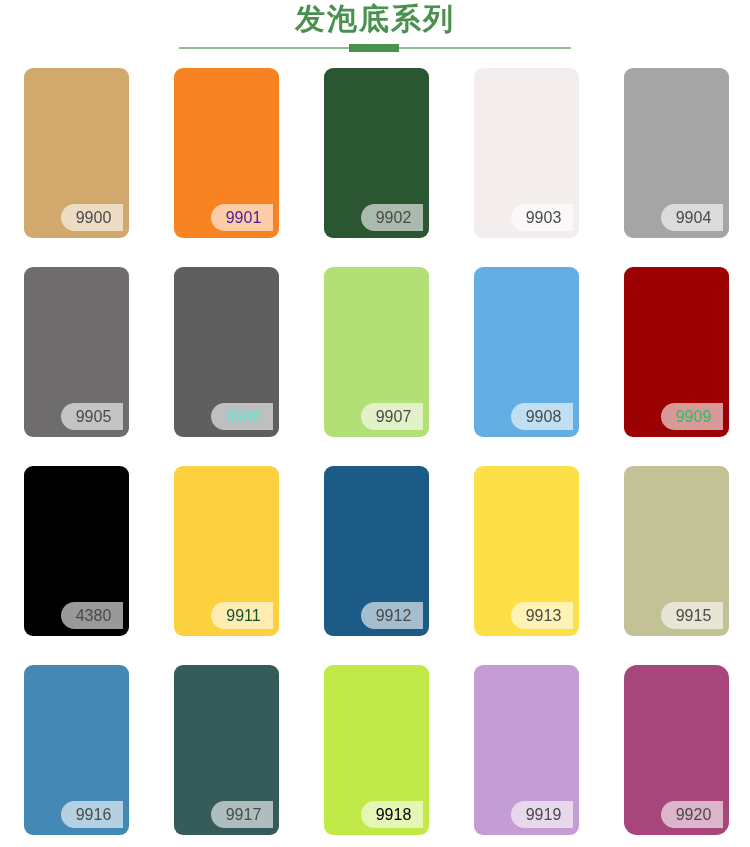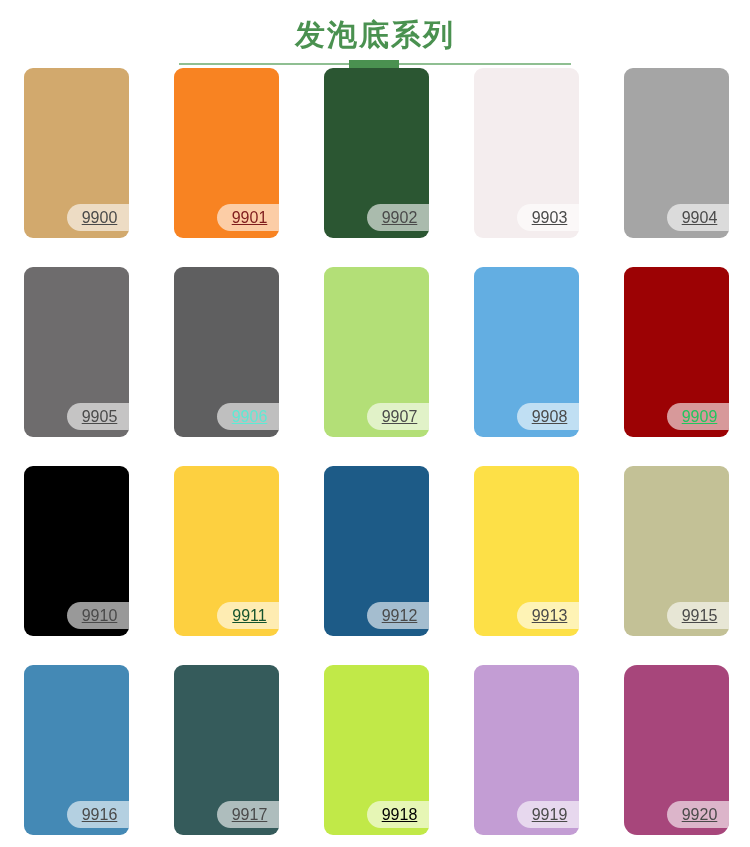"发泡底系列" .header { padding-top: 16px -> 0 }
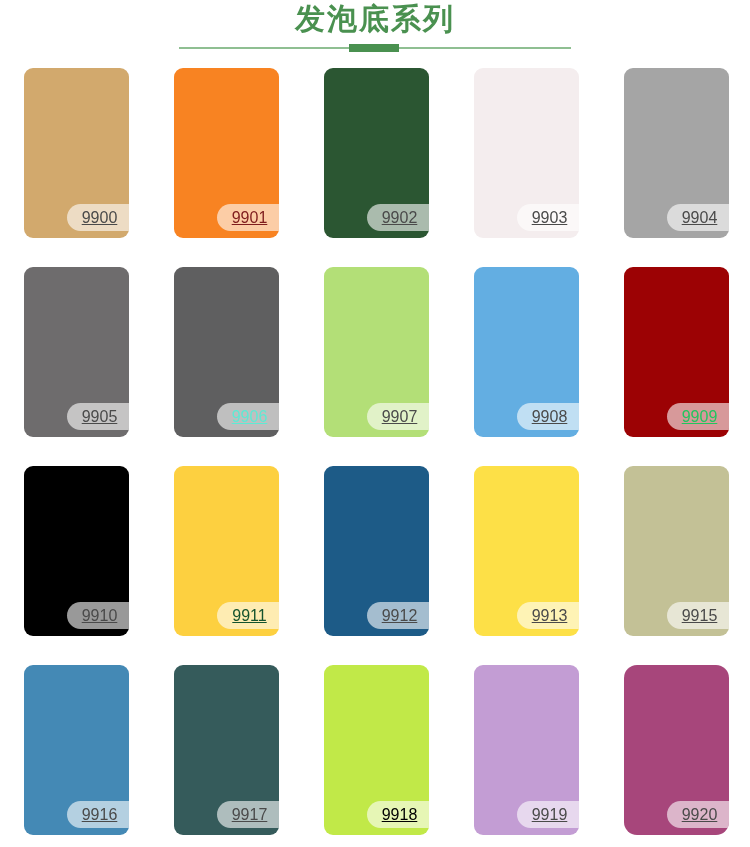"9900" .swatch-label { right: 0 -> 6px; text-decoration: underline -> none }
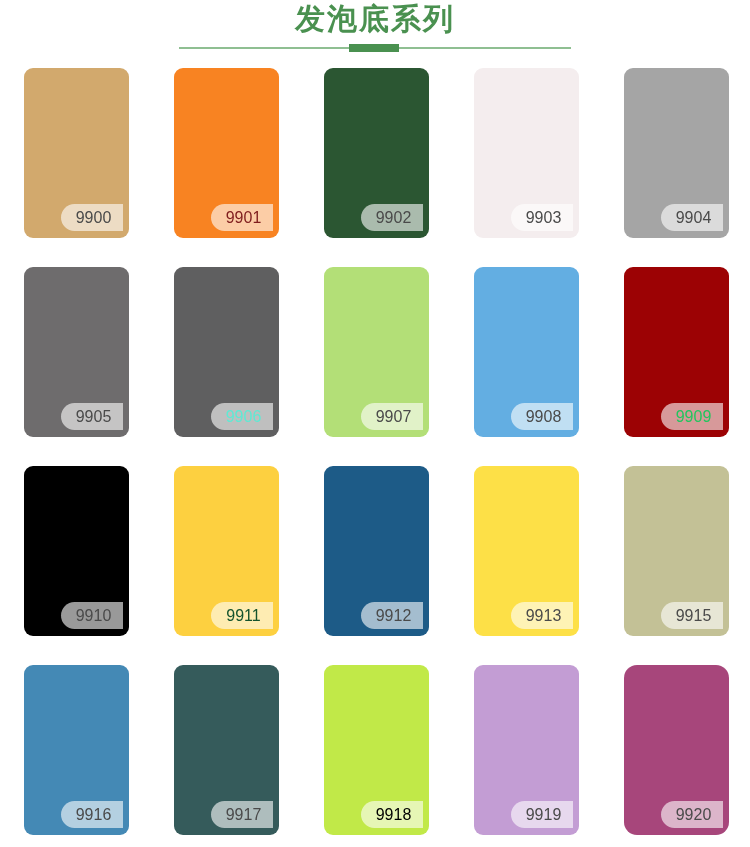"9901" div.swatch-label { color: #7f1d1d -> #4c1d95 }
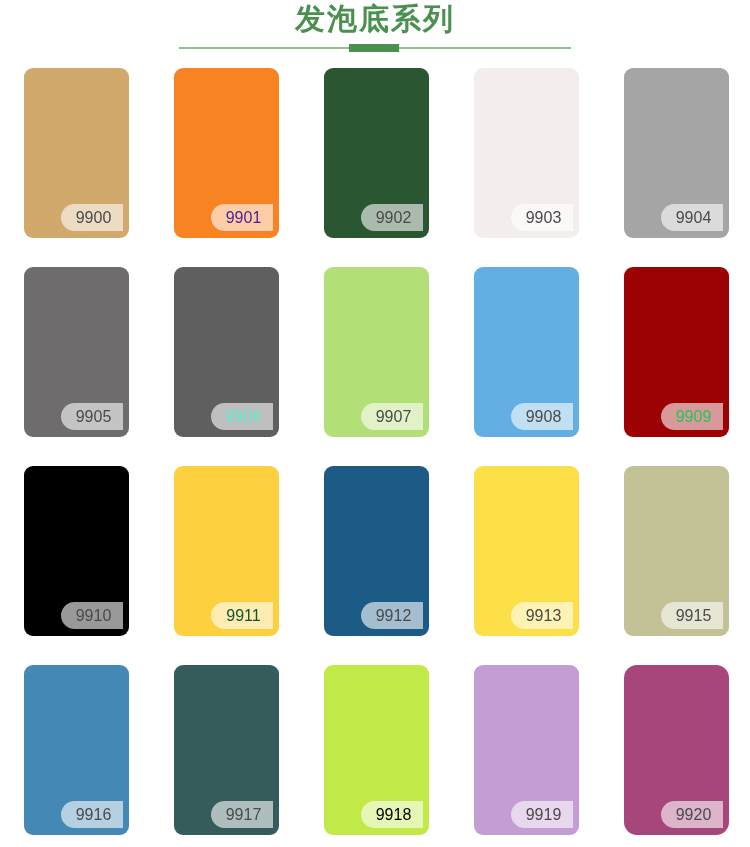"9910" div.swatch-label { text: 9910 -> 4380 }
